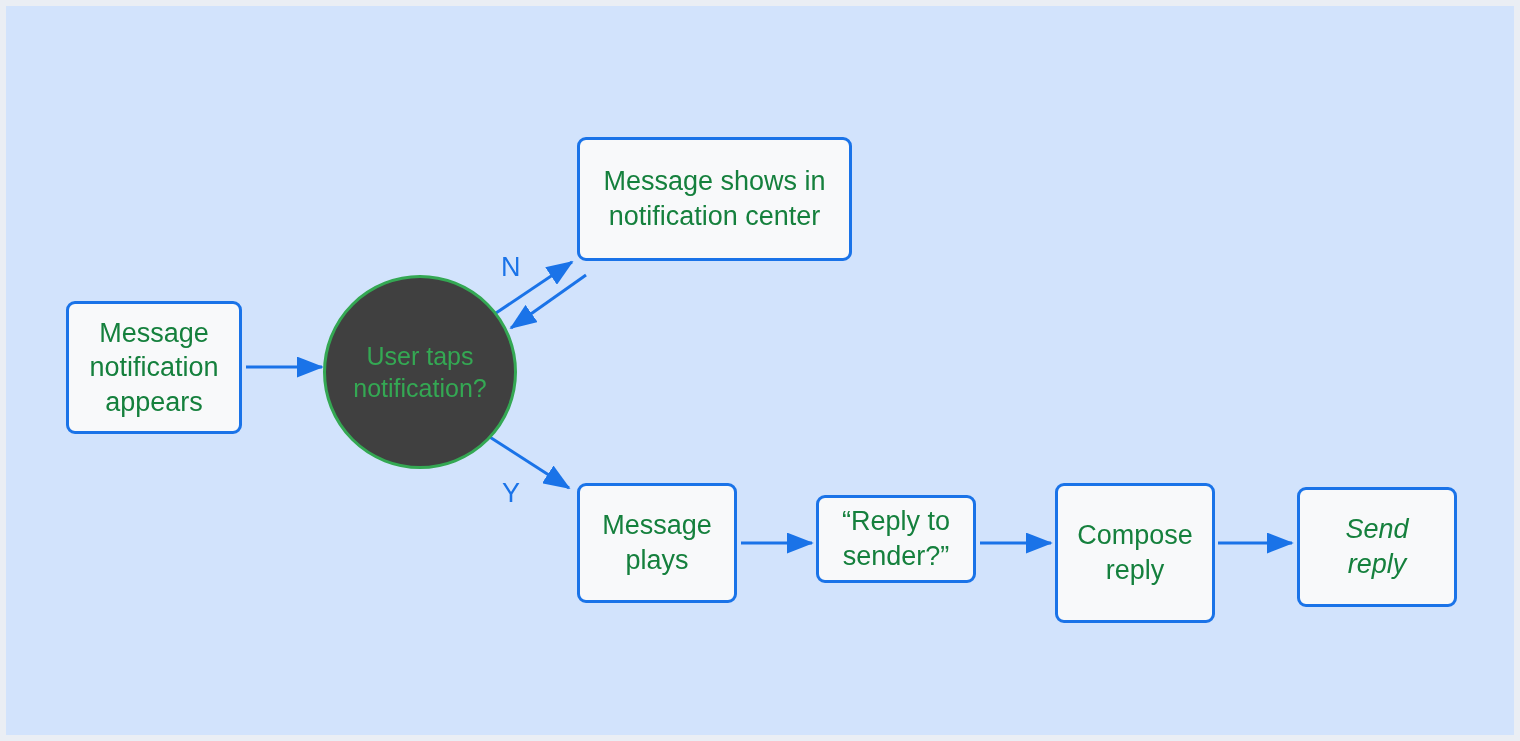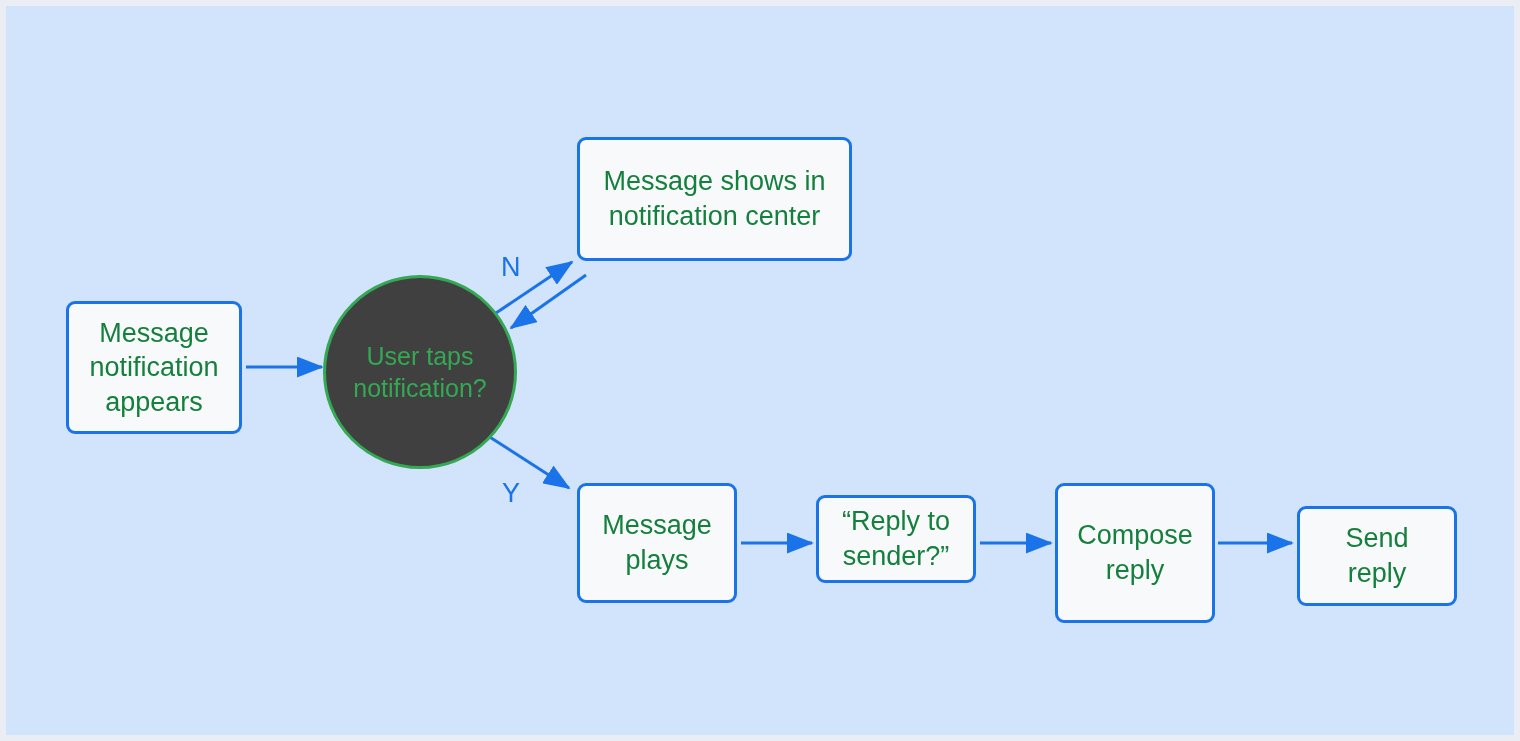"Send" div.node { font-style: none -> italic; height: 100px -> 120px; top: 500px -> 481px }
